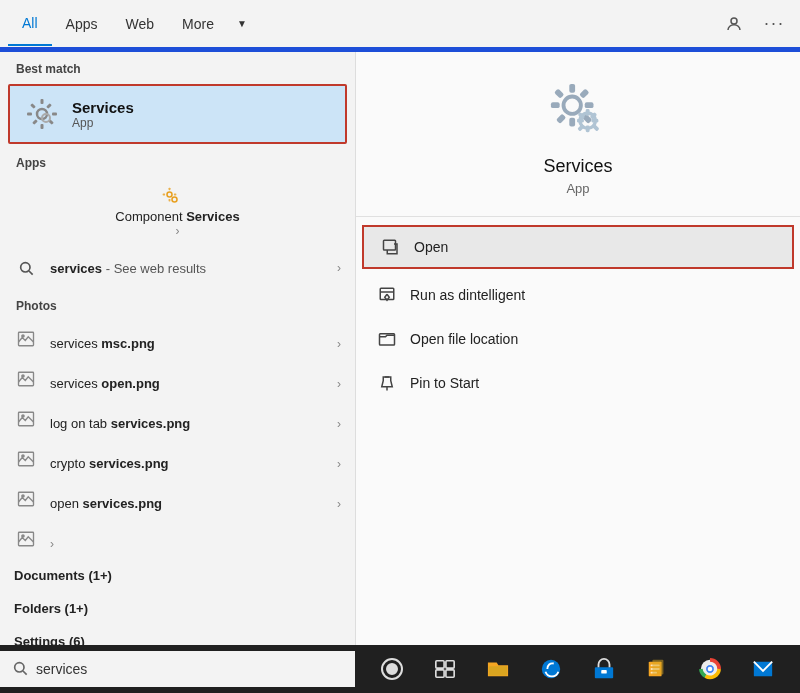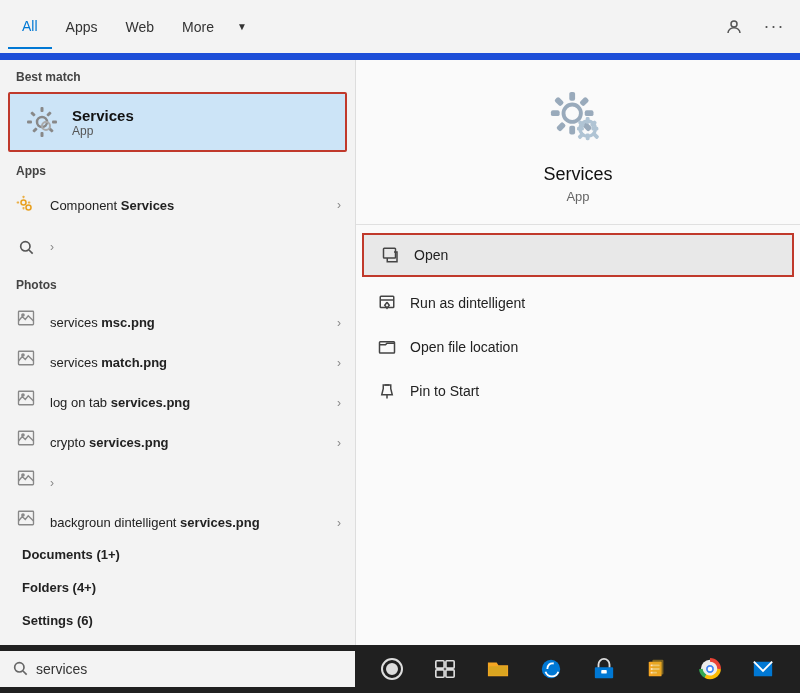"All" .top-nav { border-bottom: 7px solid #1d4ed8 -> 5px solid #1d4ed8; height: 60px -> 52px }
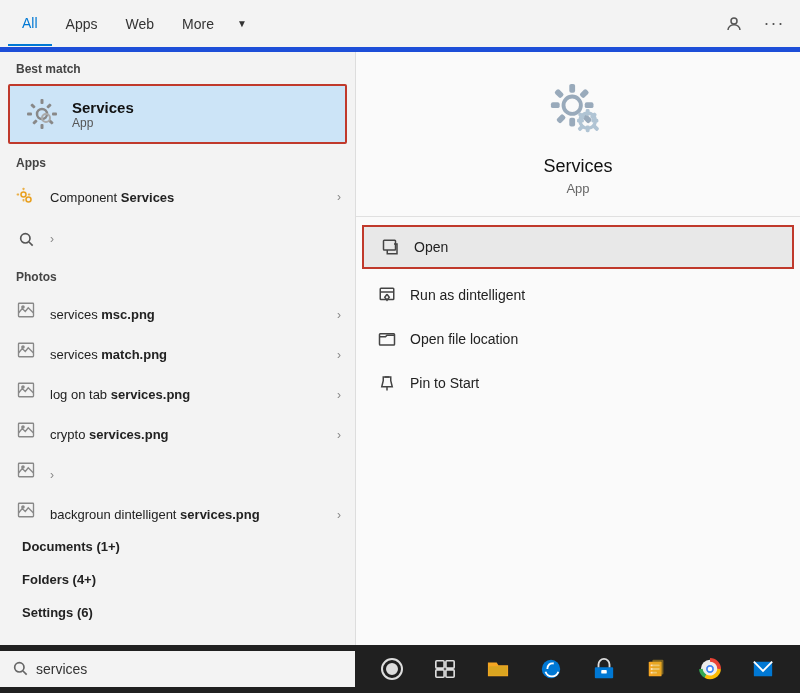"Component Services" .list-item { flex-direction: none -> column }
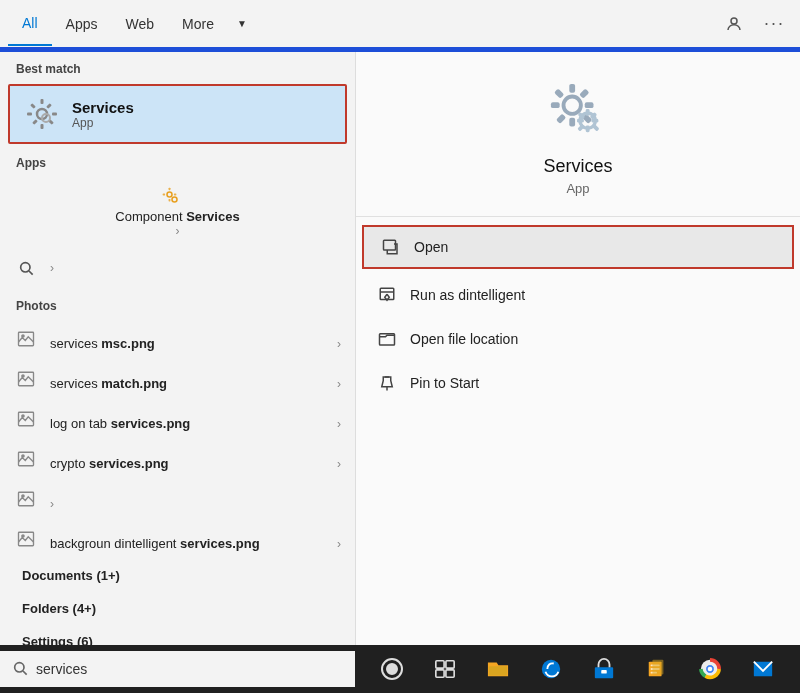"services - See web results" span.list-item-text { html: none -> <span> <strong>services</strong> <span>- See web results</span> </span> }
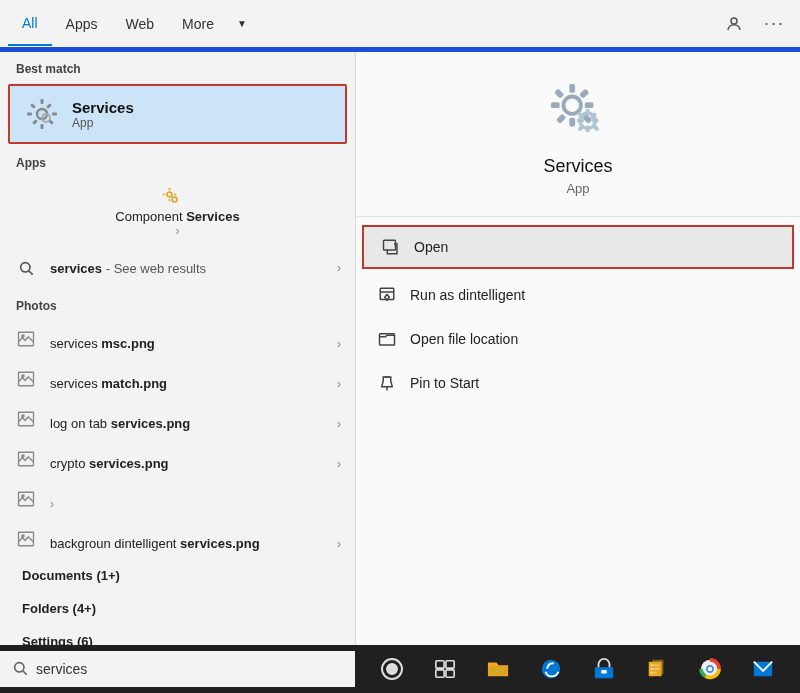"match.png" strong { text: match.png -> open.png }
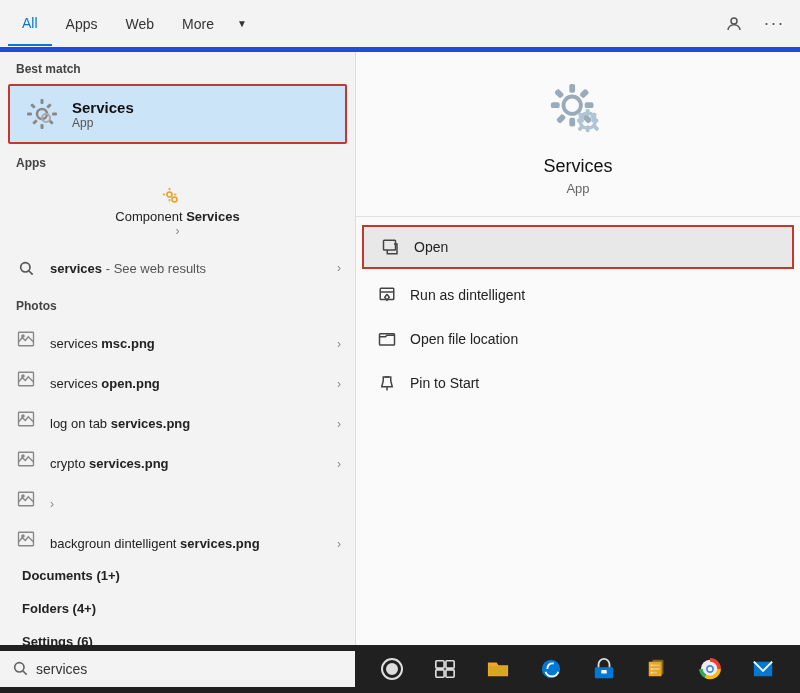"open services.png" span.list-item-text { html: none -> <span><span>open</span> <strong>services.png</strong></span> }
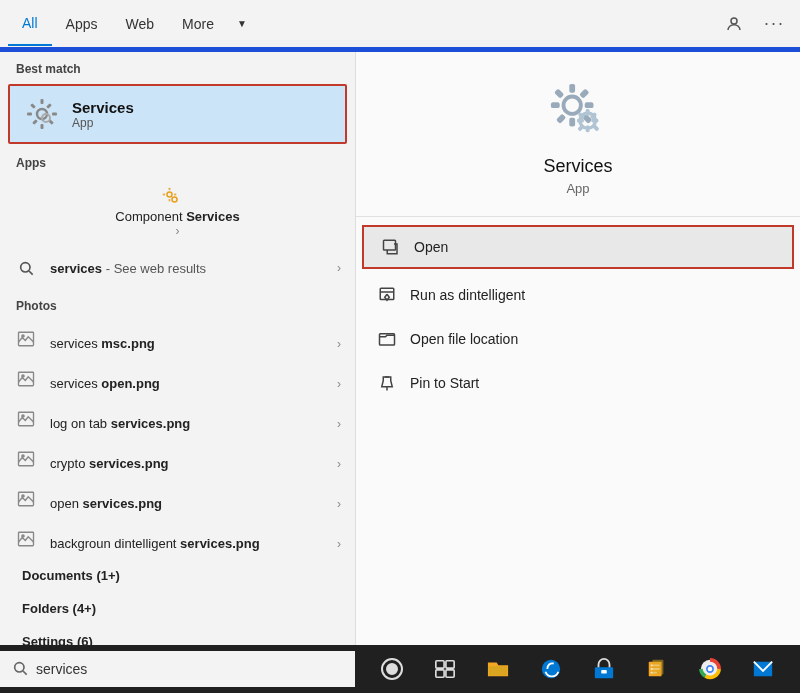"backgroun dintelligent services.png" span.list-item-text { html: <span><span>backgroun dintelligent</span> <strong>services.png</strong></span> -> none }
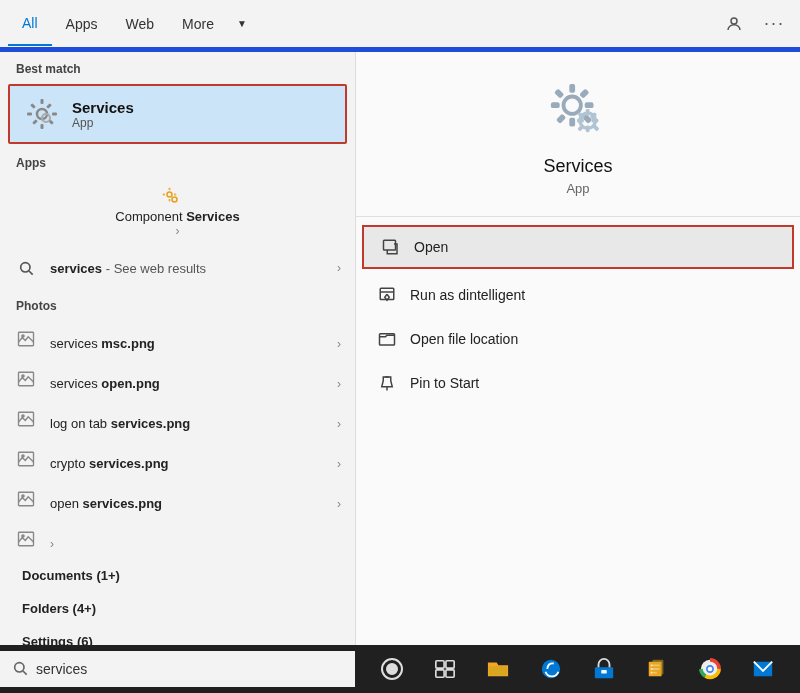"Documents (1+)" .collapsible-section { padding: 9px 22px -> 9px 14px }
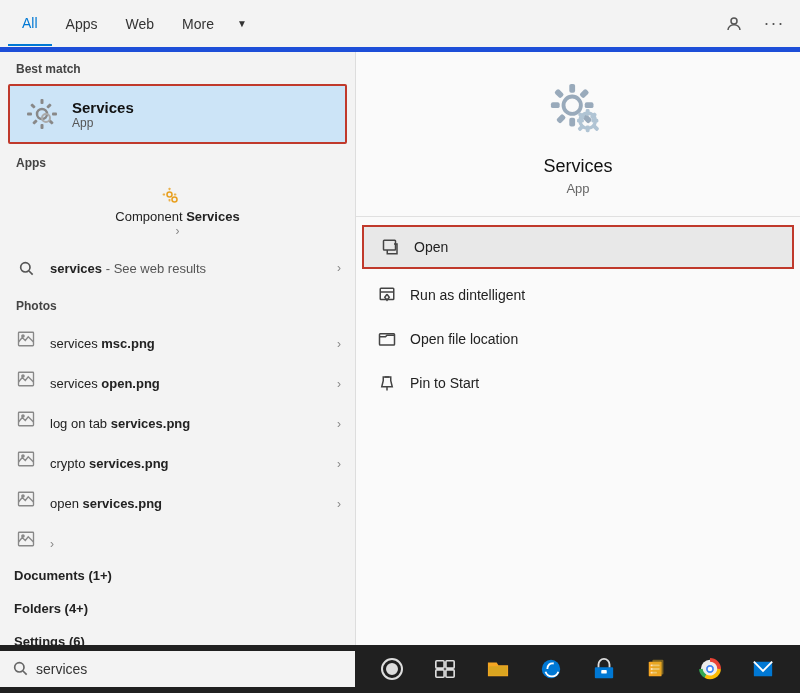"Folders (4+)" span { text: 4+ -> 1+ }
